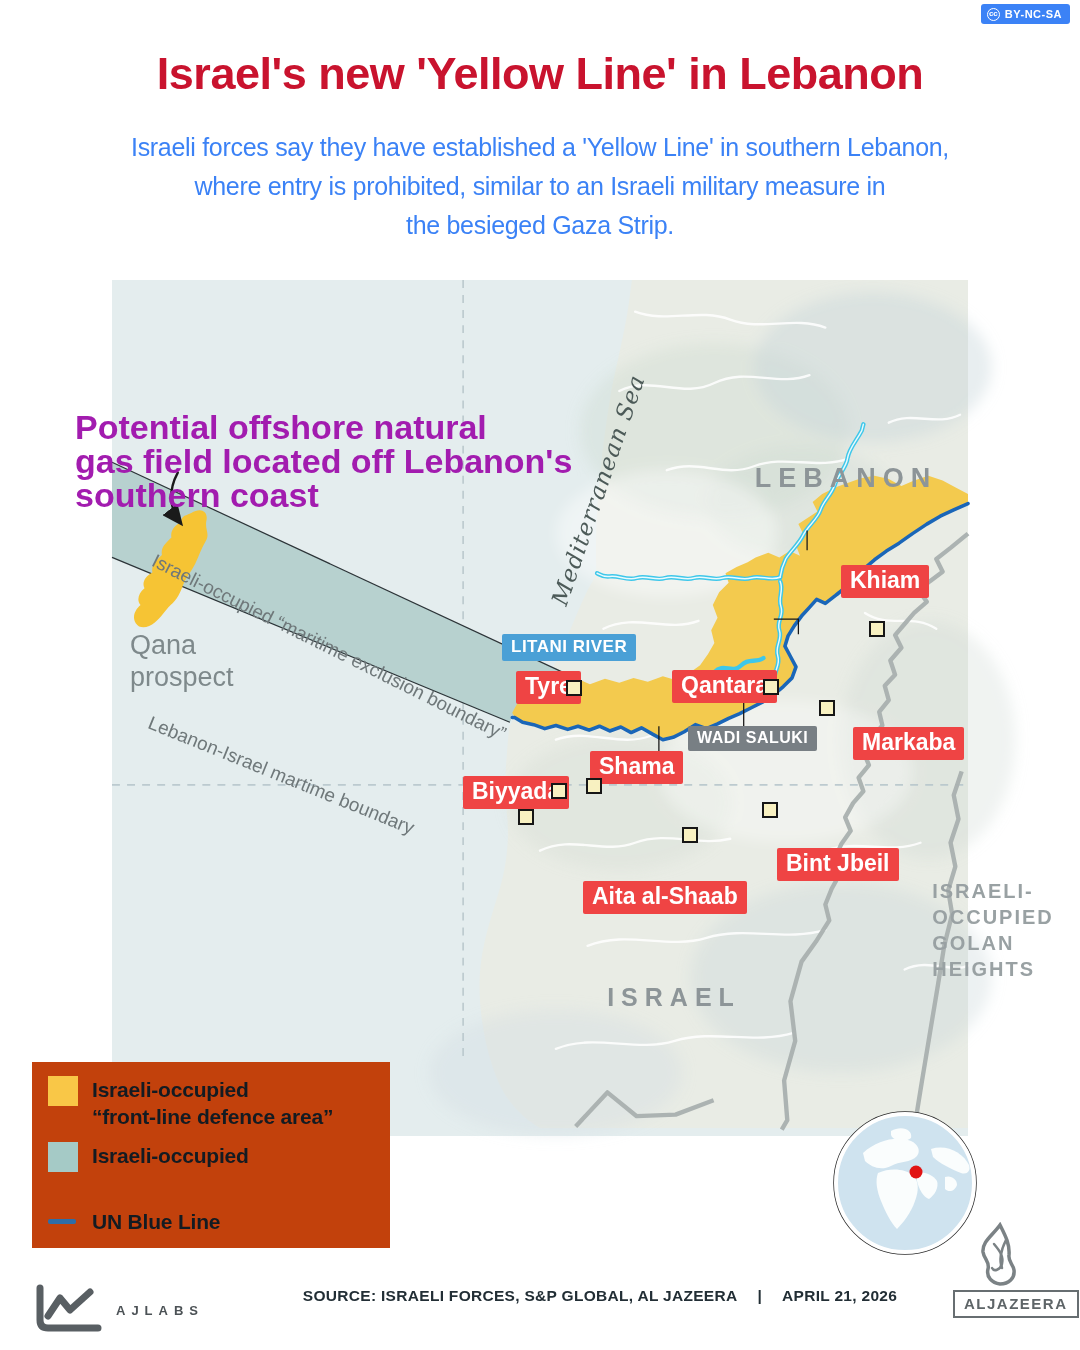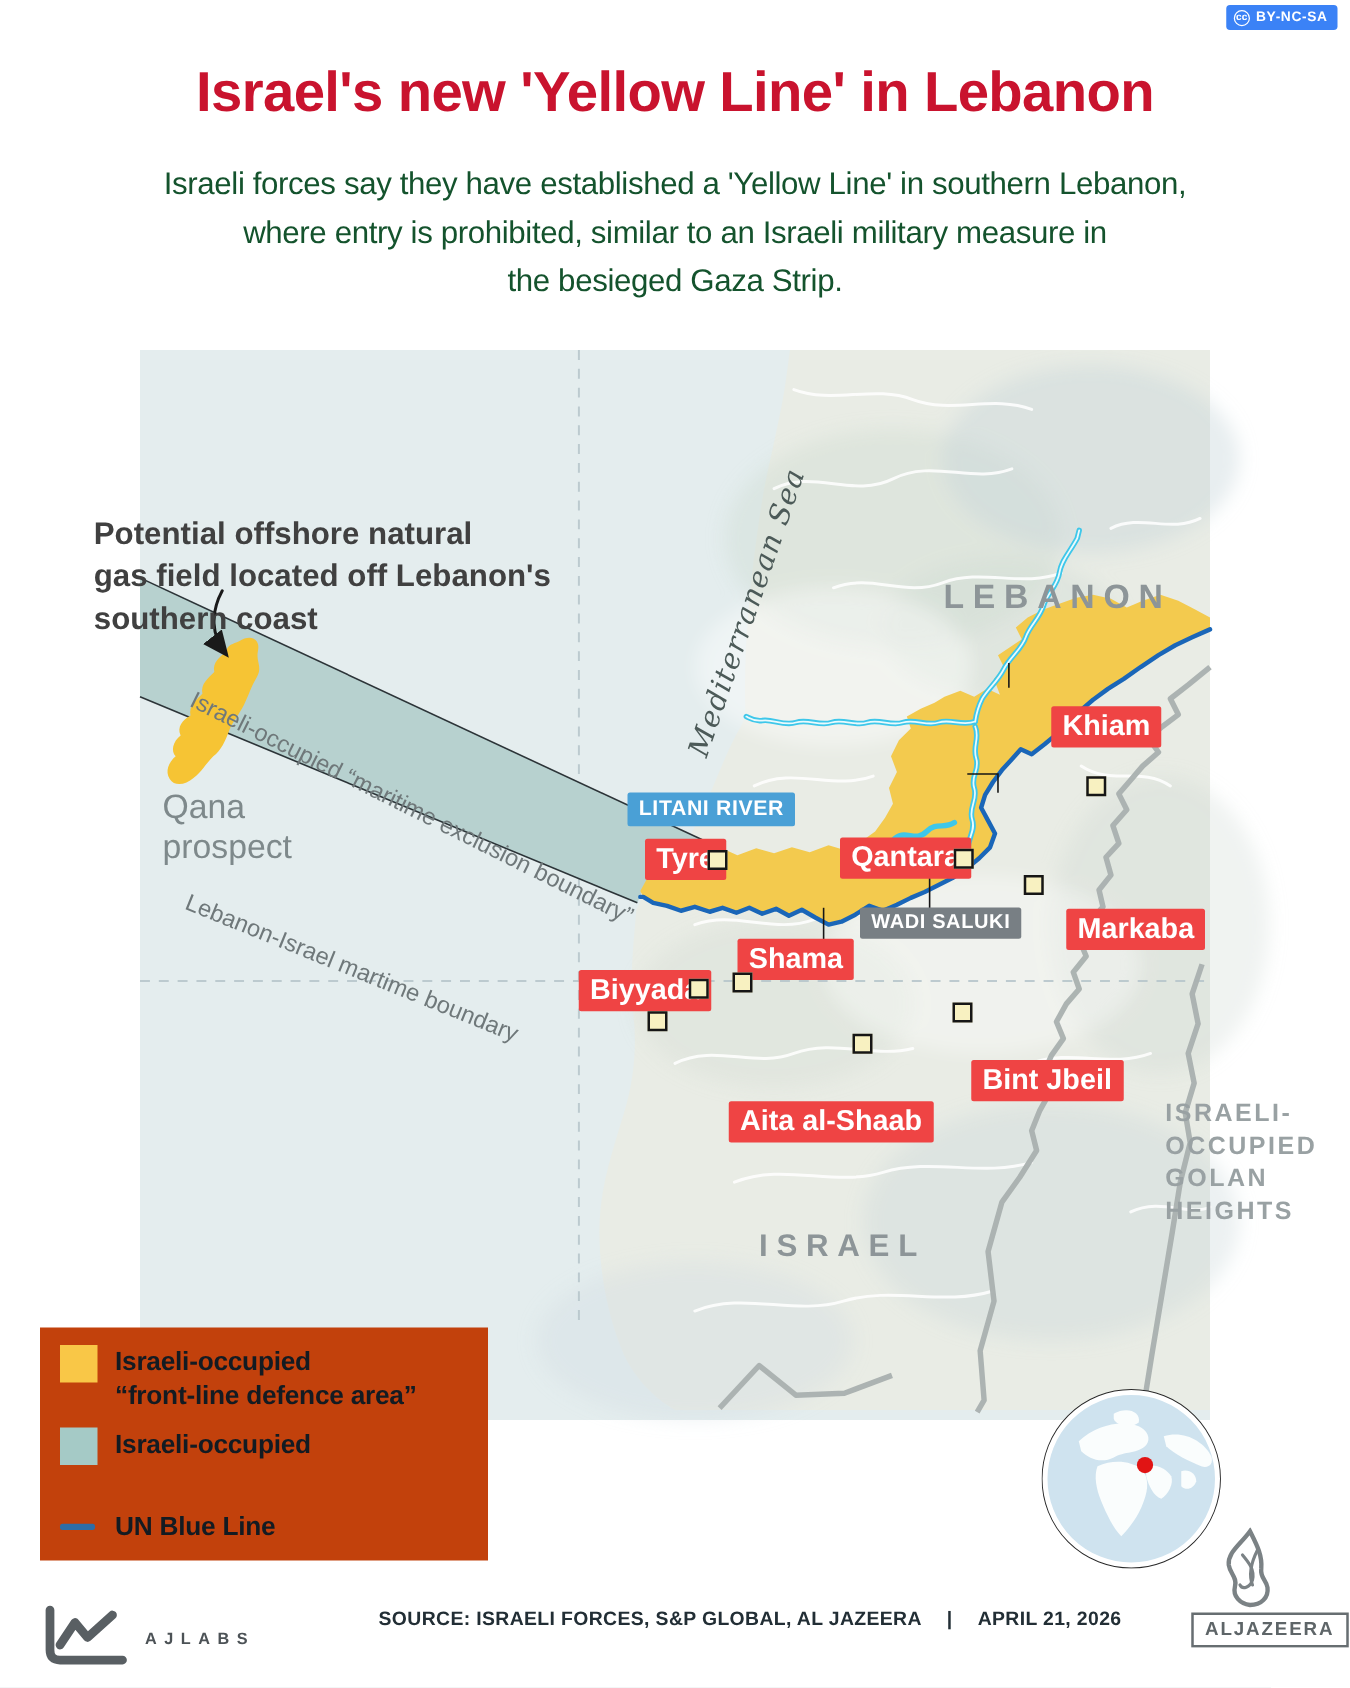"Israeli forces say they have" .subtitle { color: #14532d -> #3b82f6 }
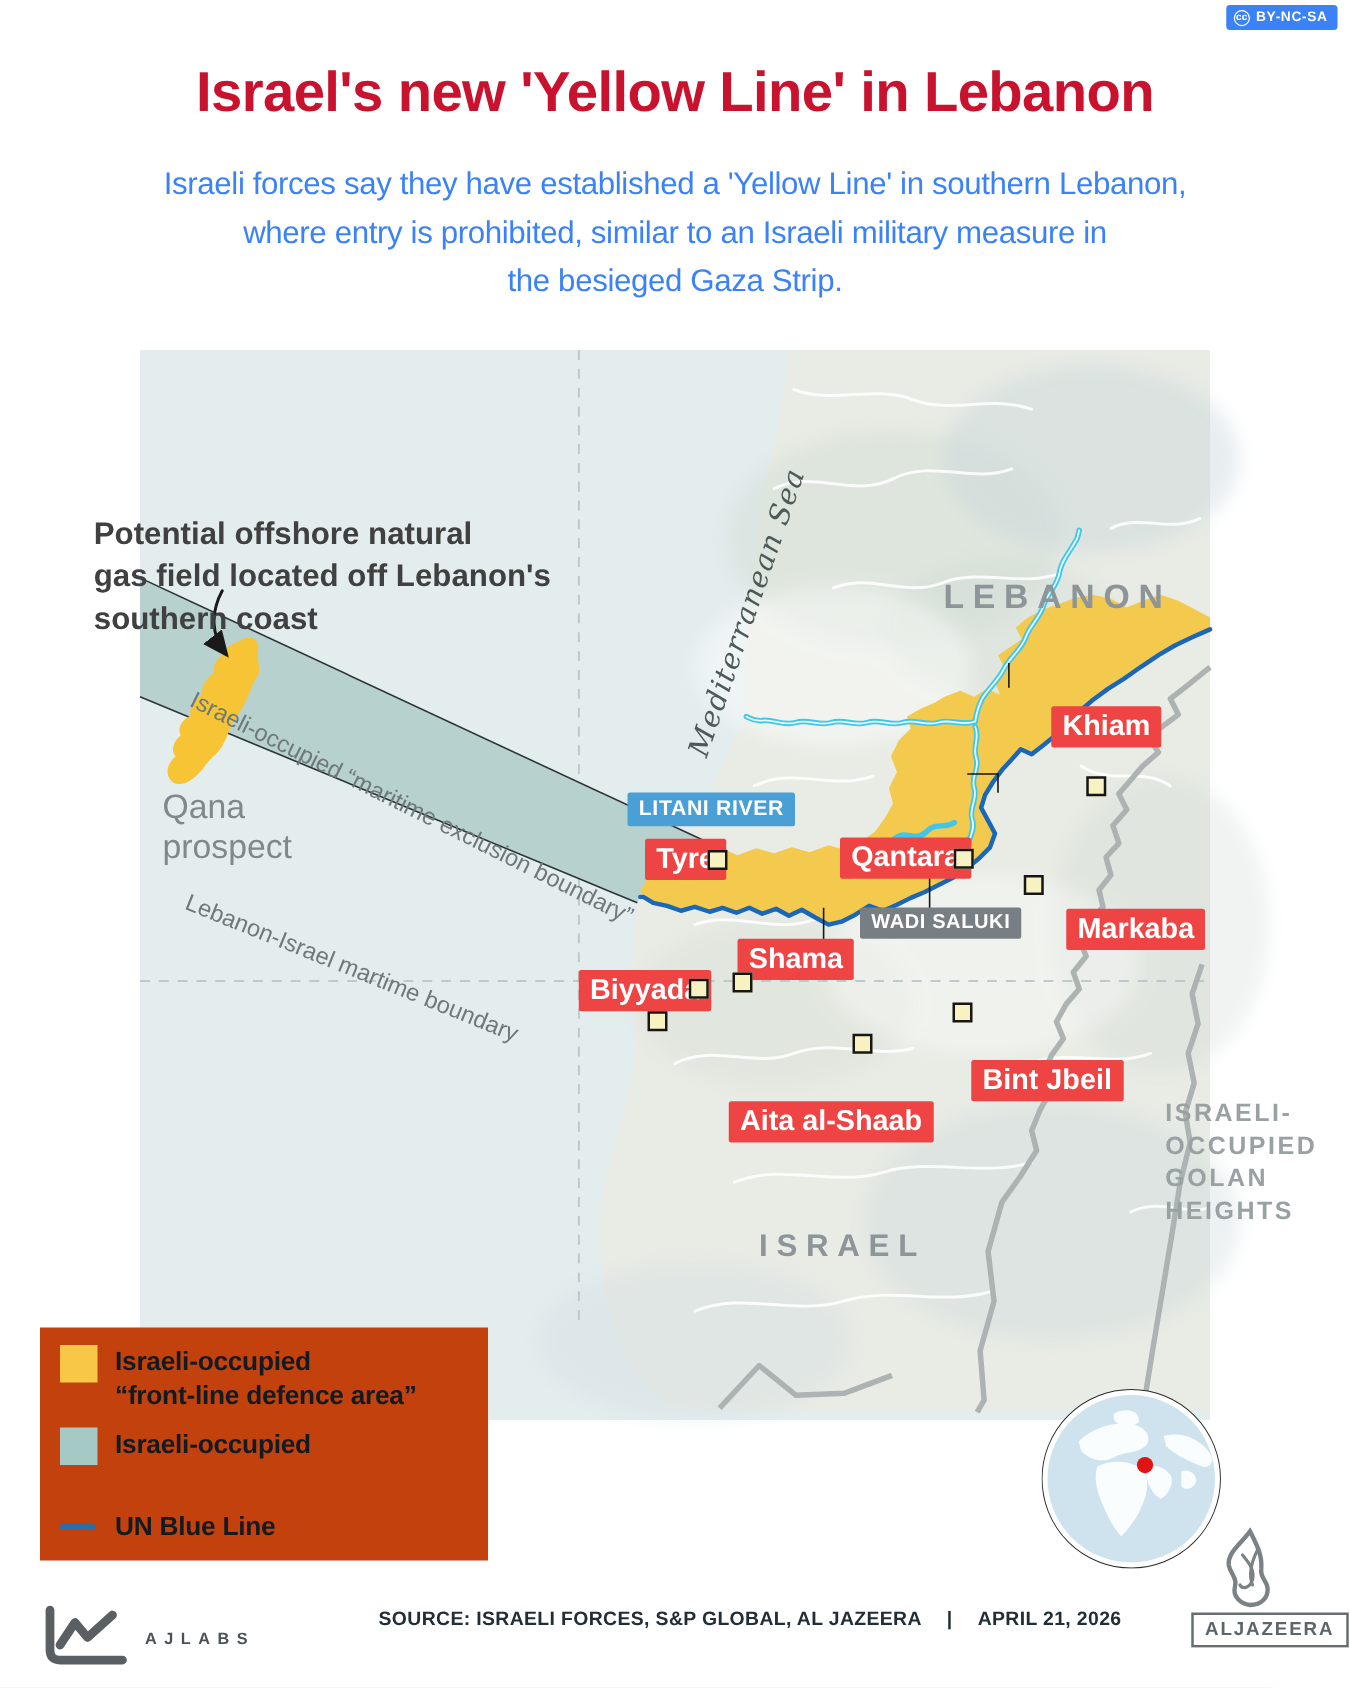"Potential offshore natural" .annot { color: #404040 -> #a21caf; font-size: 25px -> 34px }
